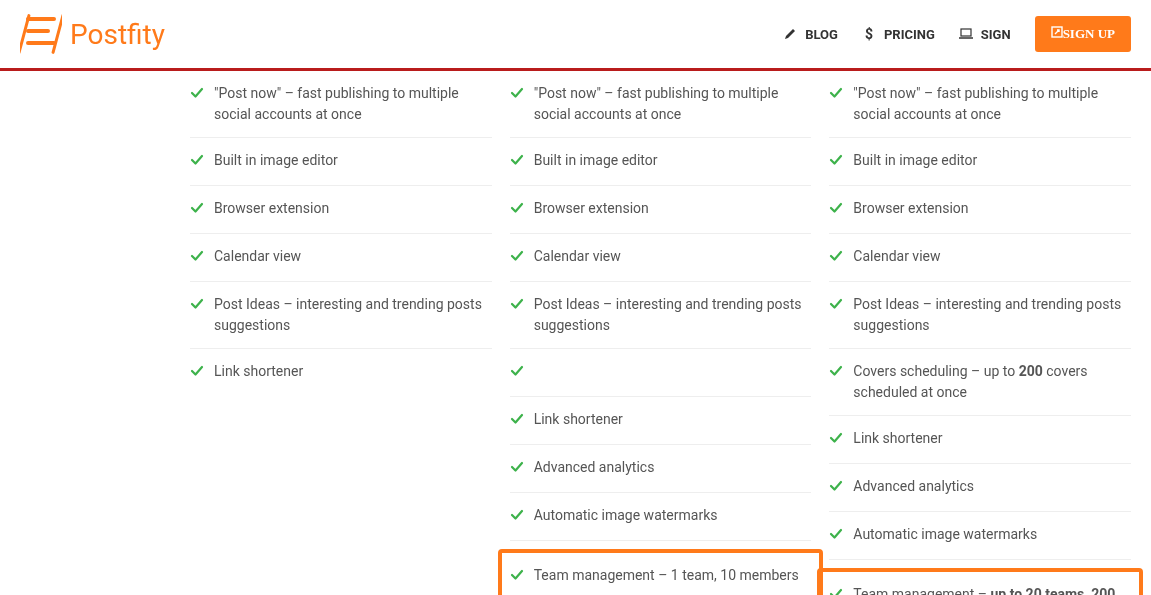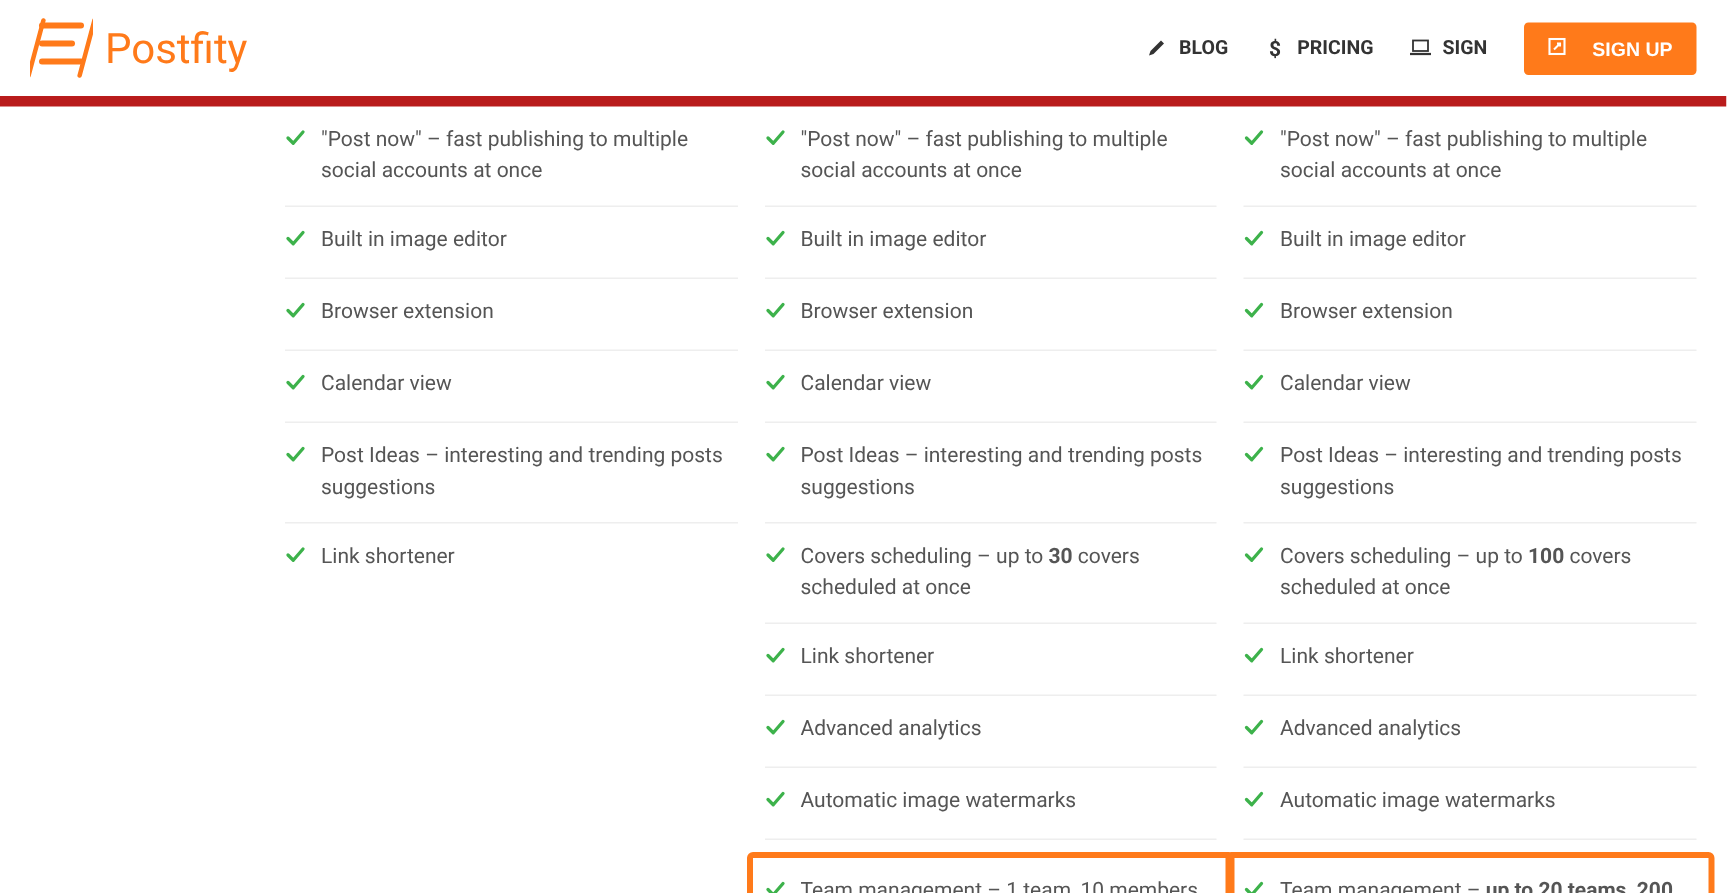"Postfity" .header { border-bottom: 7px solid #b91c1c -> 3px solid #b91c1c }
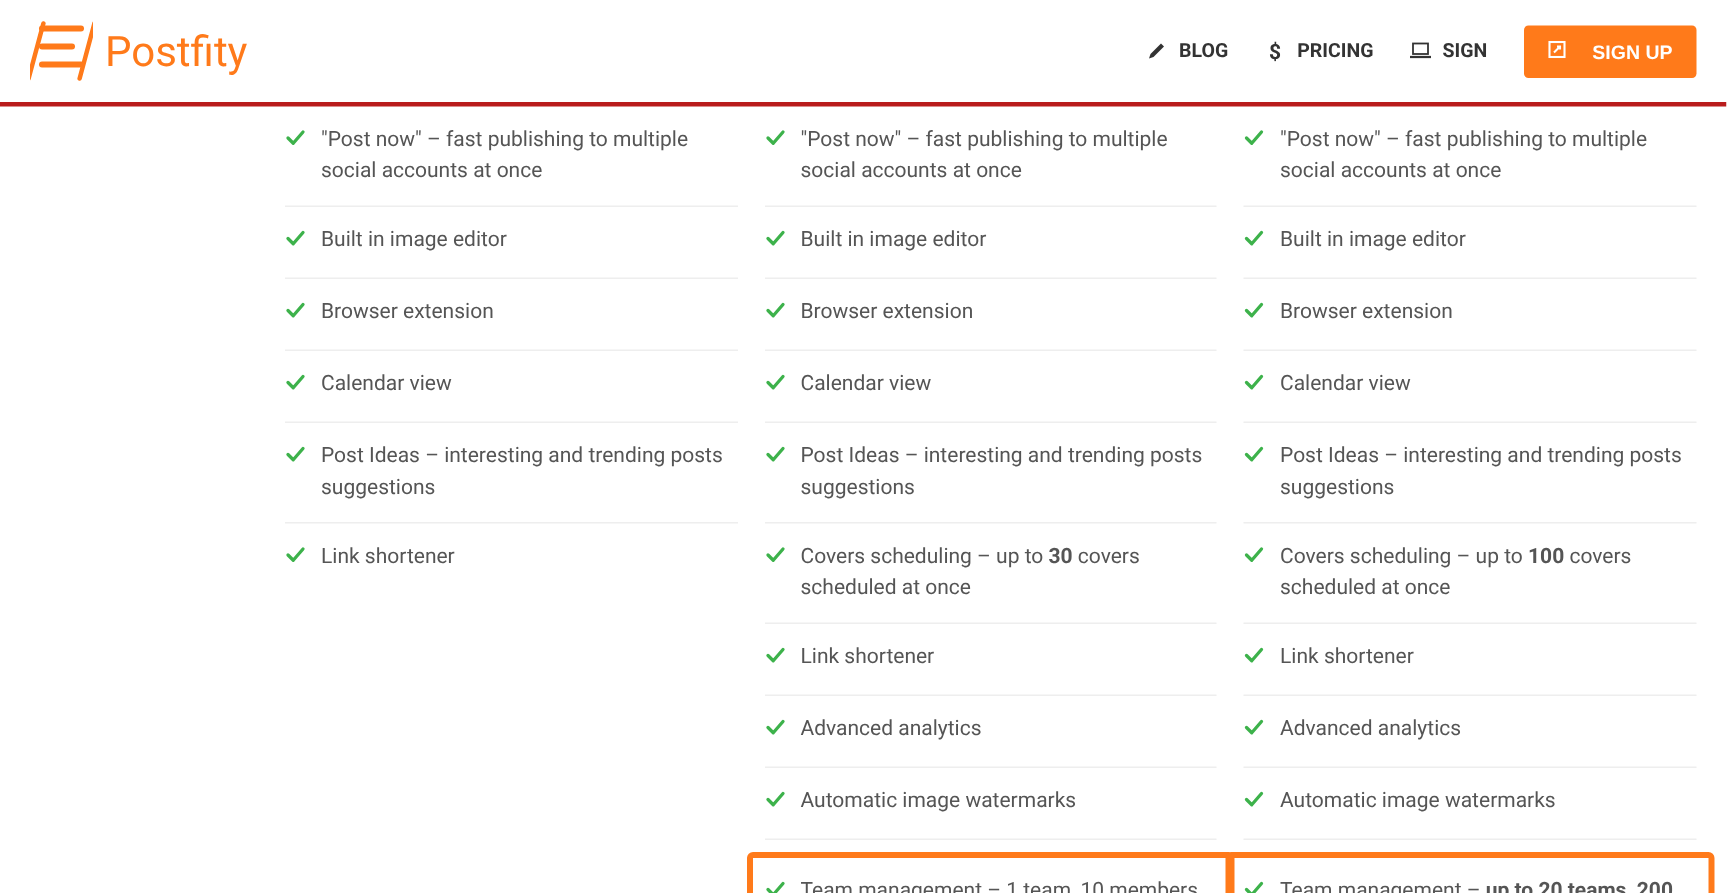"SIGN UP" .signup-btn { font-family: none -> Liberation Serif, serif; gap: 18px -> 0 }
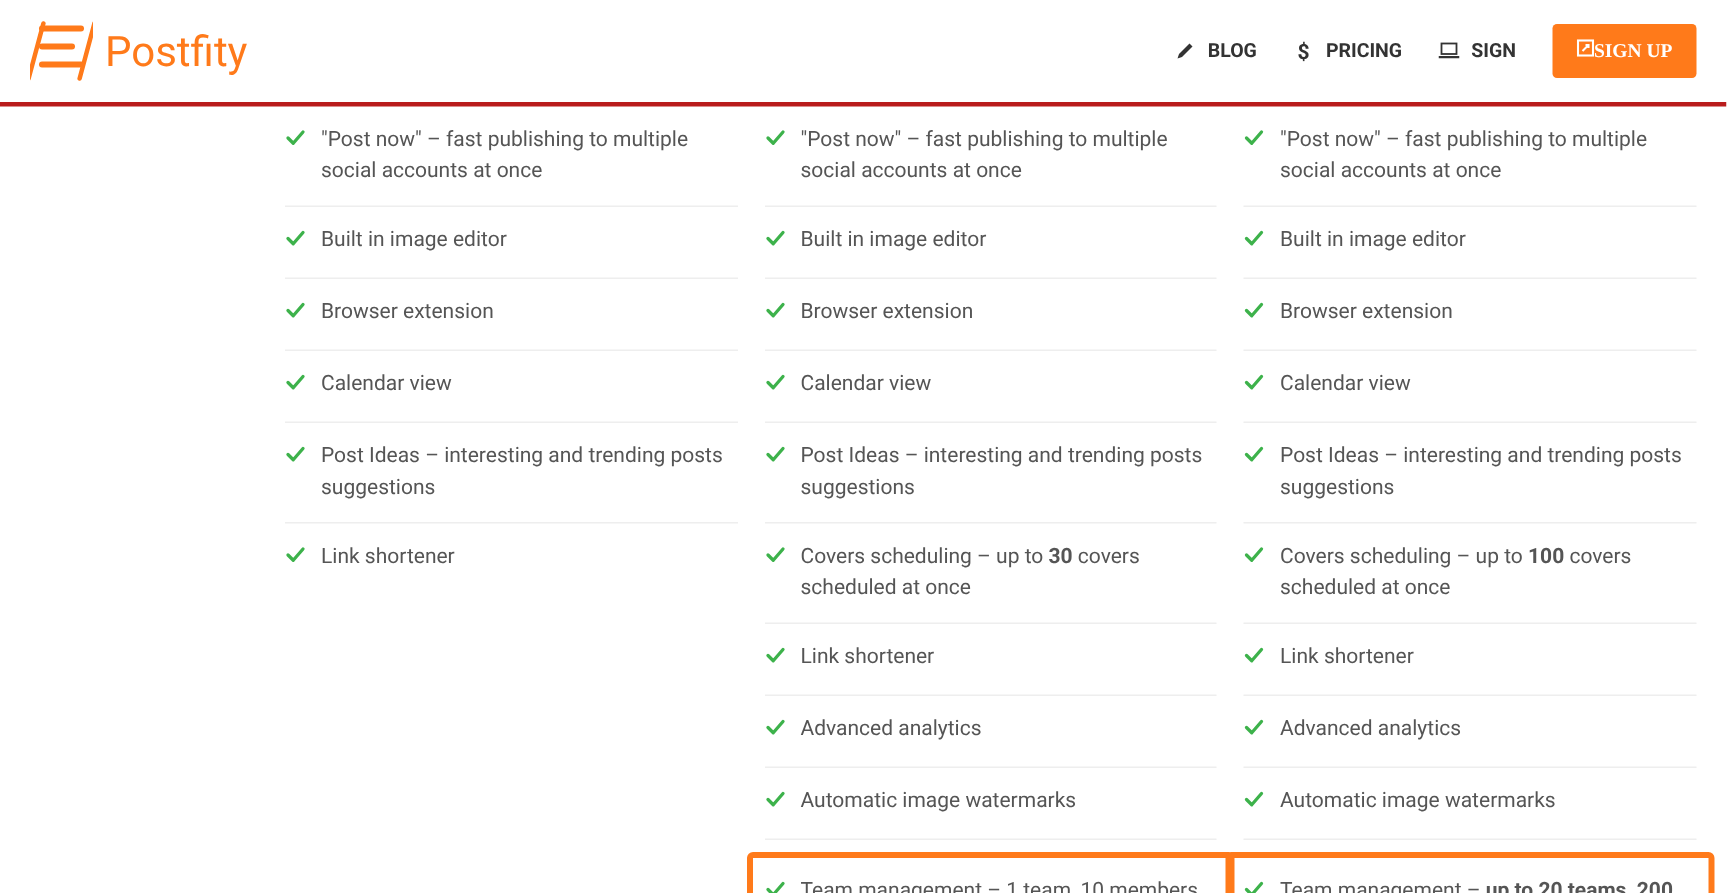"Covers scheduling – up to 30" span { html: <span>Covers scheduling – up to <span>30</span> covers scheduled at once</span> -> none }
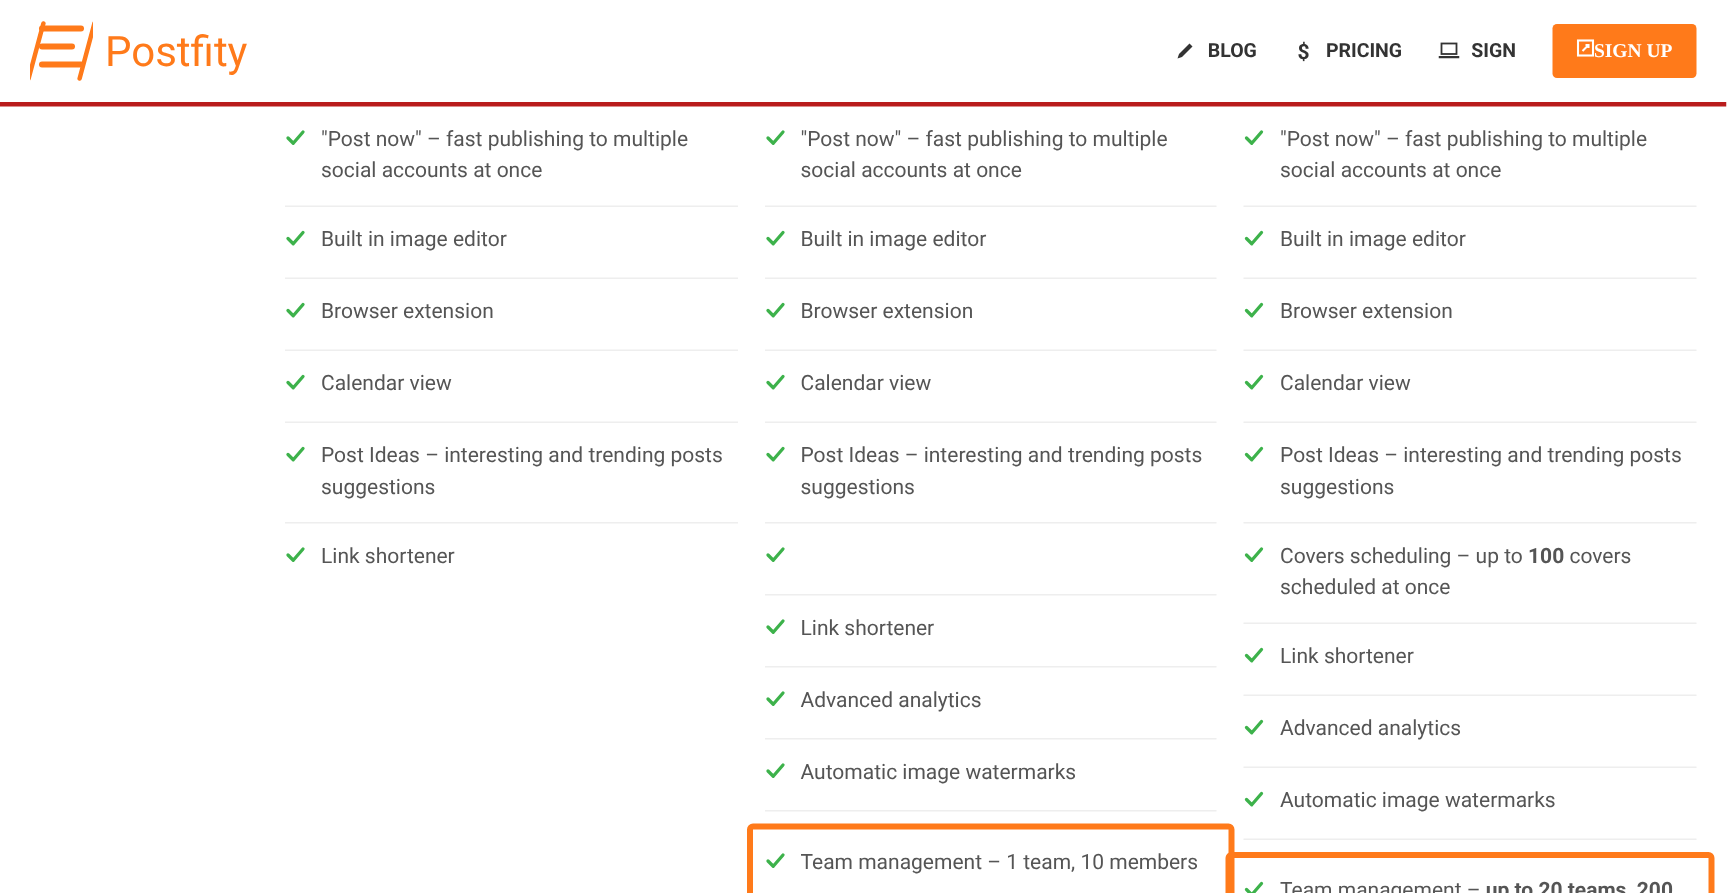"100" span.bold { text: 100 -> 200 }
